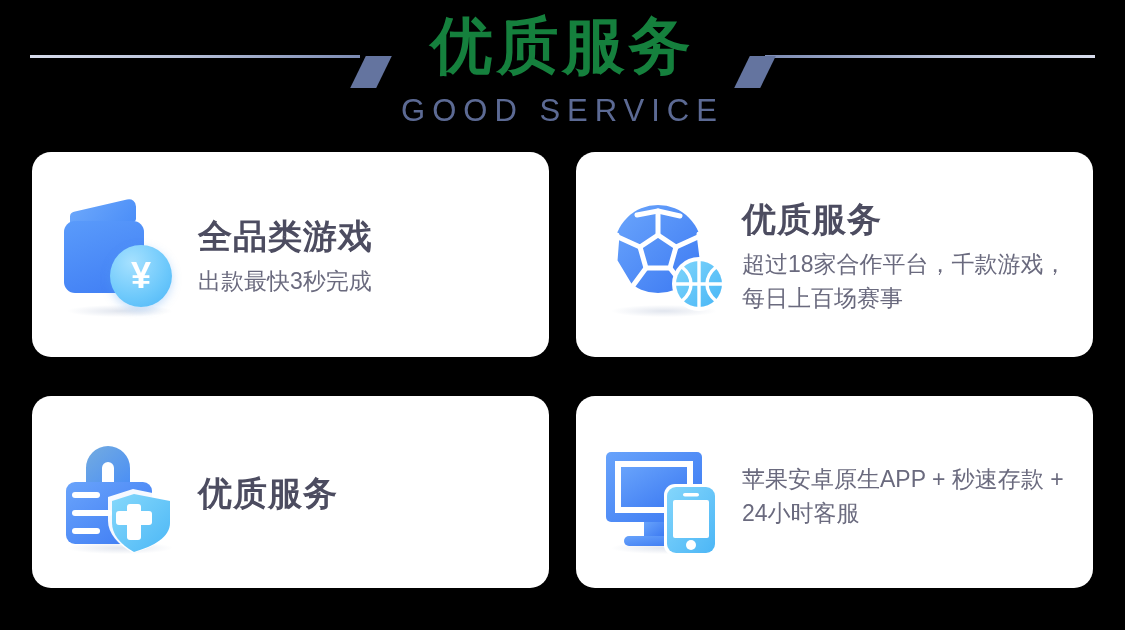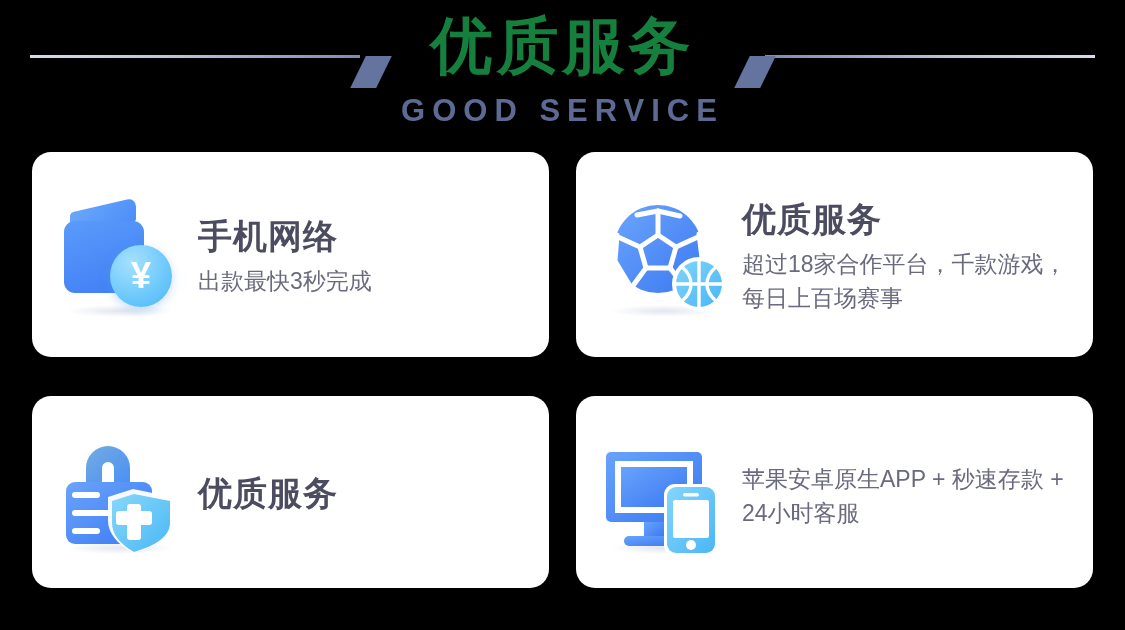"GOOD SERVICE" .en-title { font-weight: bold -> normal }
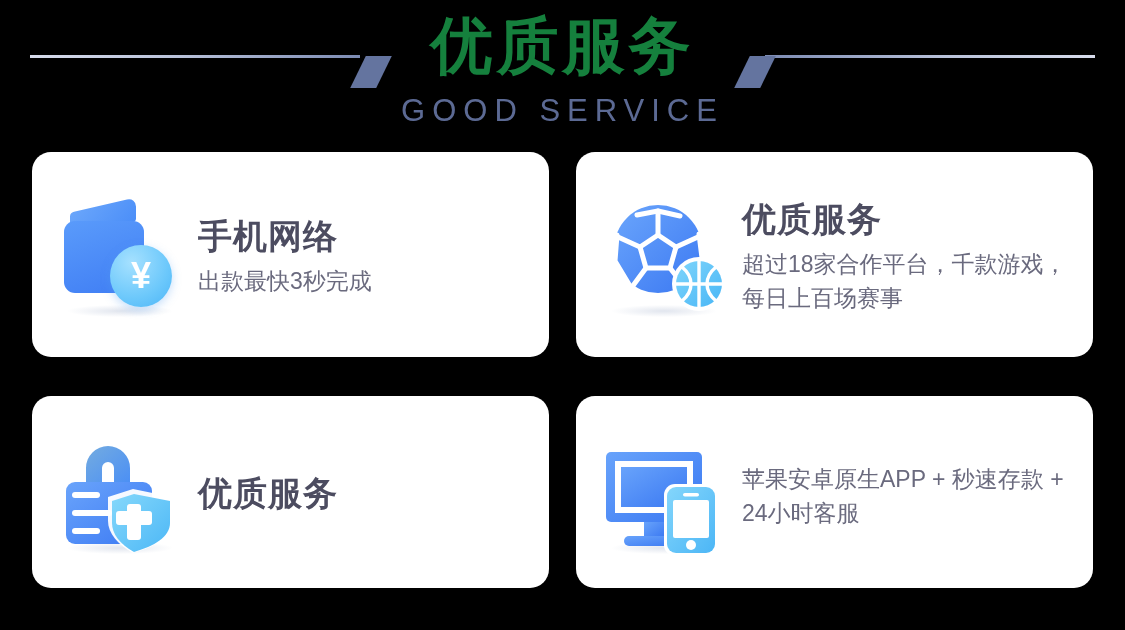"手机网络" div.card-title { text: 手机网络 -> 全品类游戏 }
